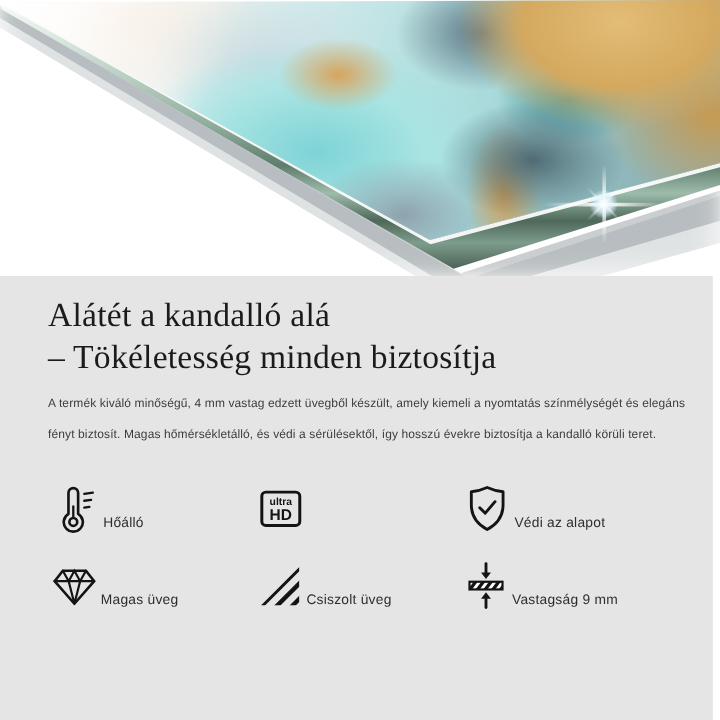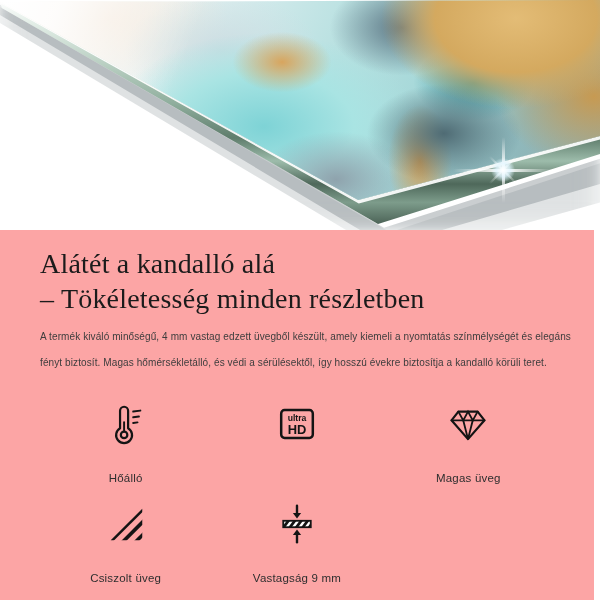"Alátét a kandalló alá" .page { background: #fca5a5 -> #e5e5e5 }
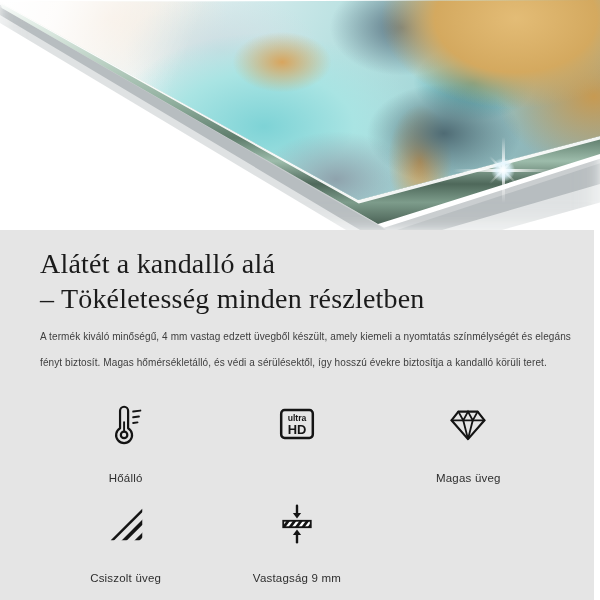"– Tökéletesség minden részletben" span { text: részletben -> biztosítja }
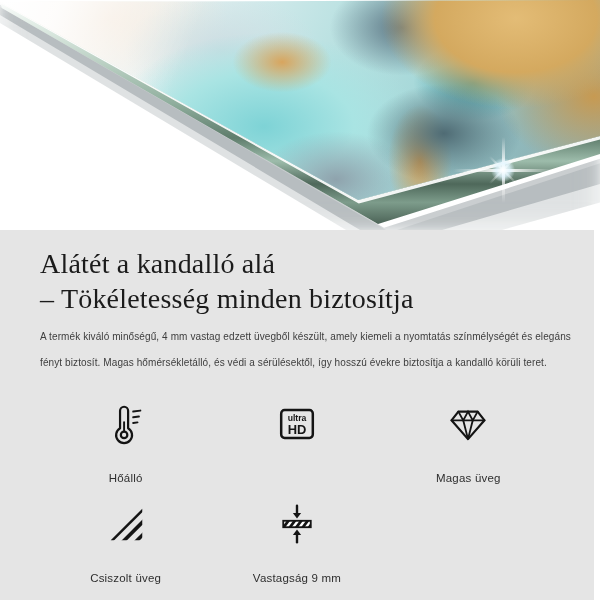"ultra" .feature { flex-direction: column -> row }
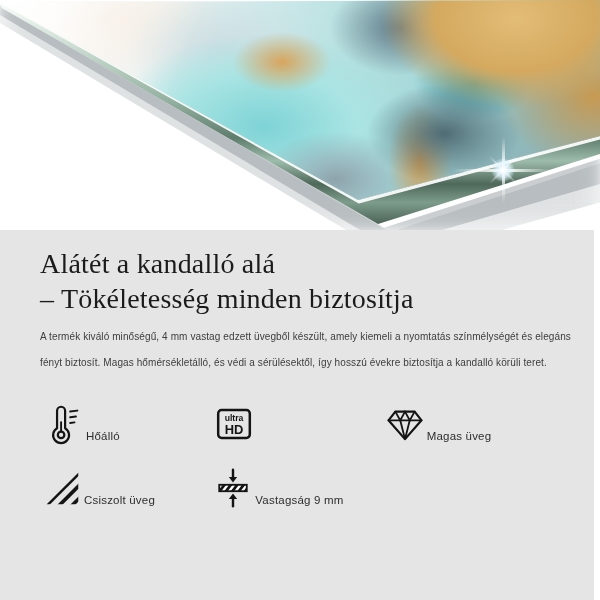"Védi az alapot" div.feature { html: none -> <div> <div> <svg> <path></path> <path></path> </svg> </div> <div>Védi az alapot</div> </div> }
